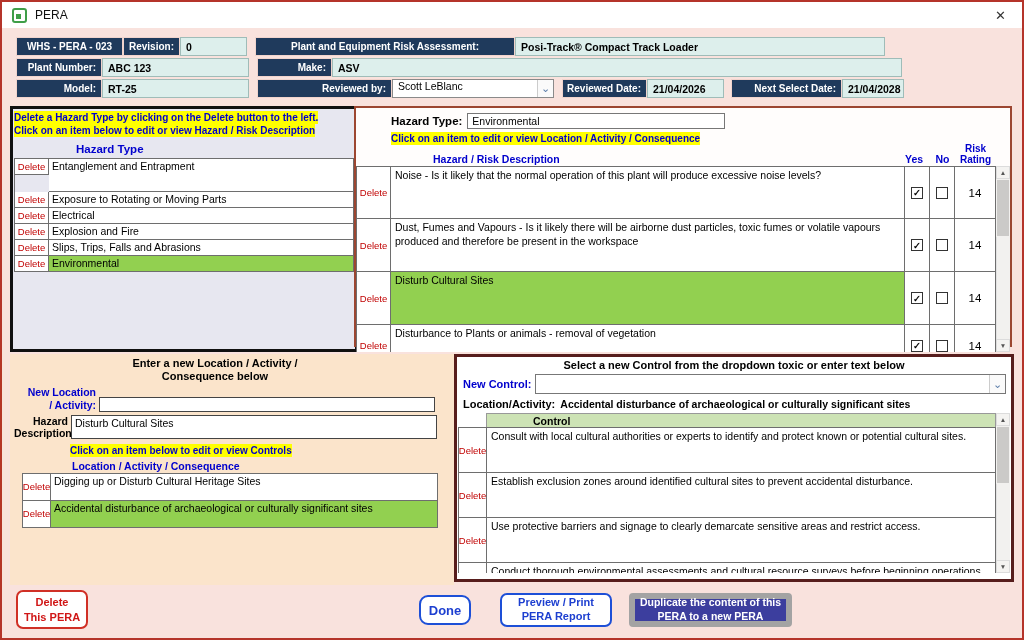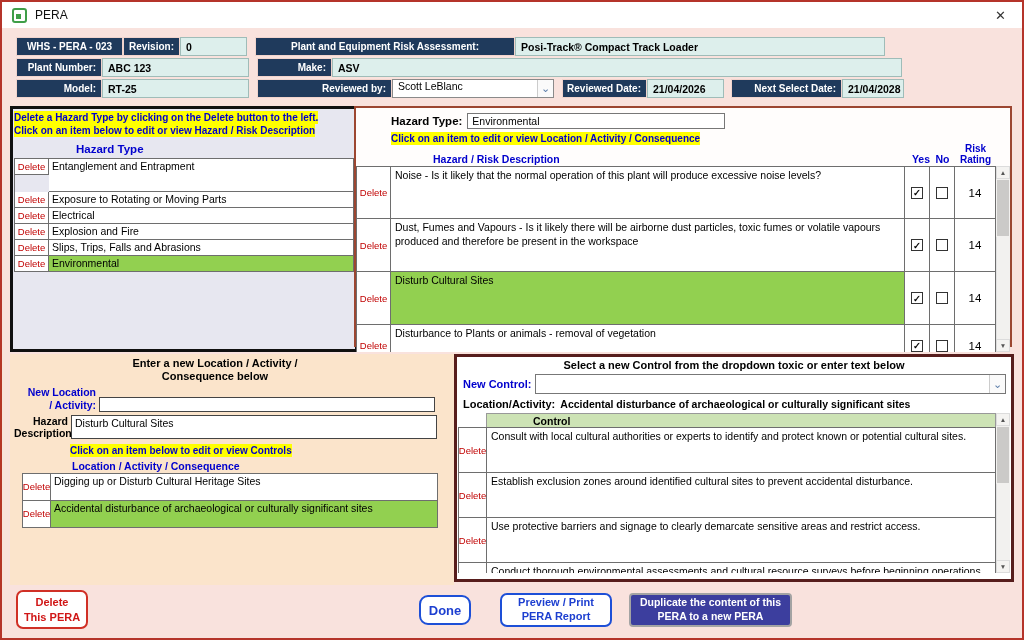"Yes" div.bluetxt { text-align: right -> left }
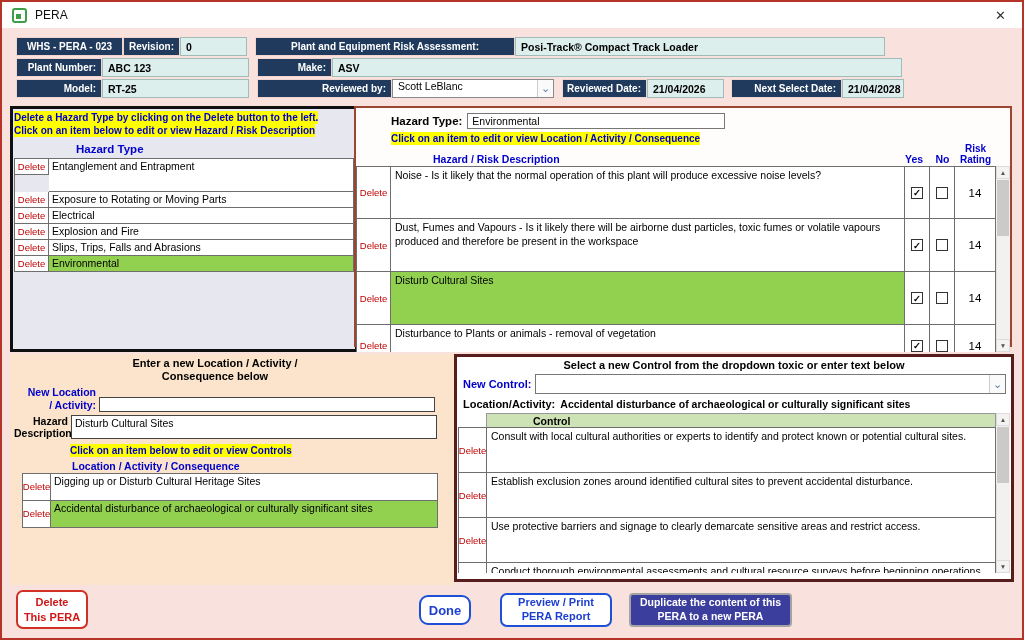"Duplicate the content of this" .btn-duplicate { border: 2px solid #a3a3a3 -> 6px solid #a3a3a3 }
